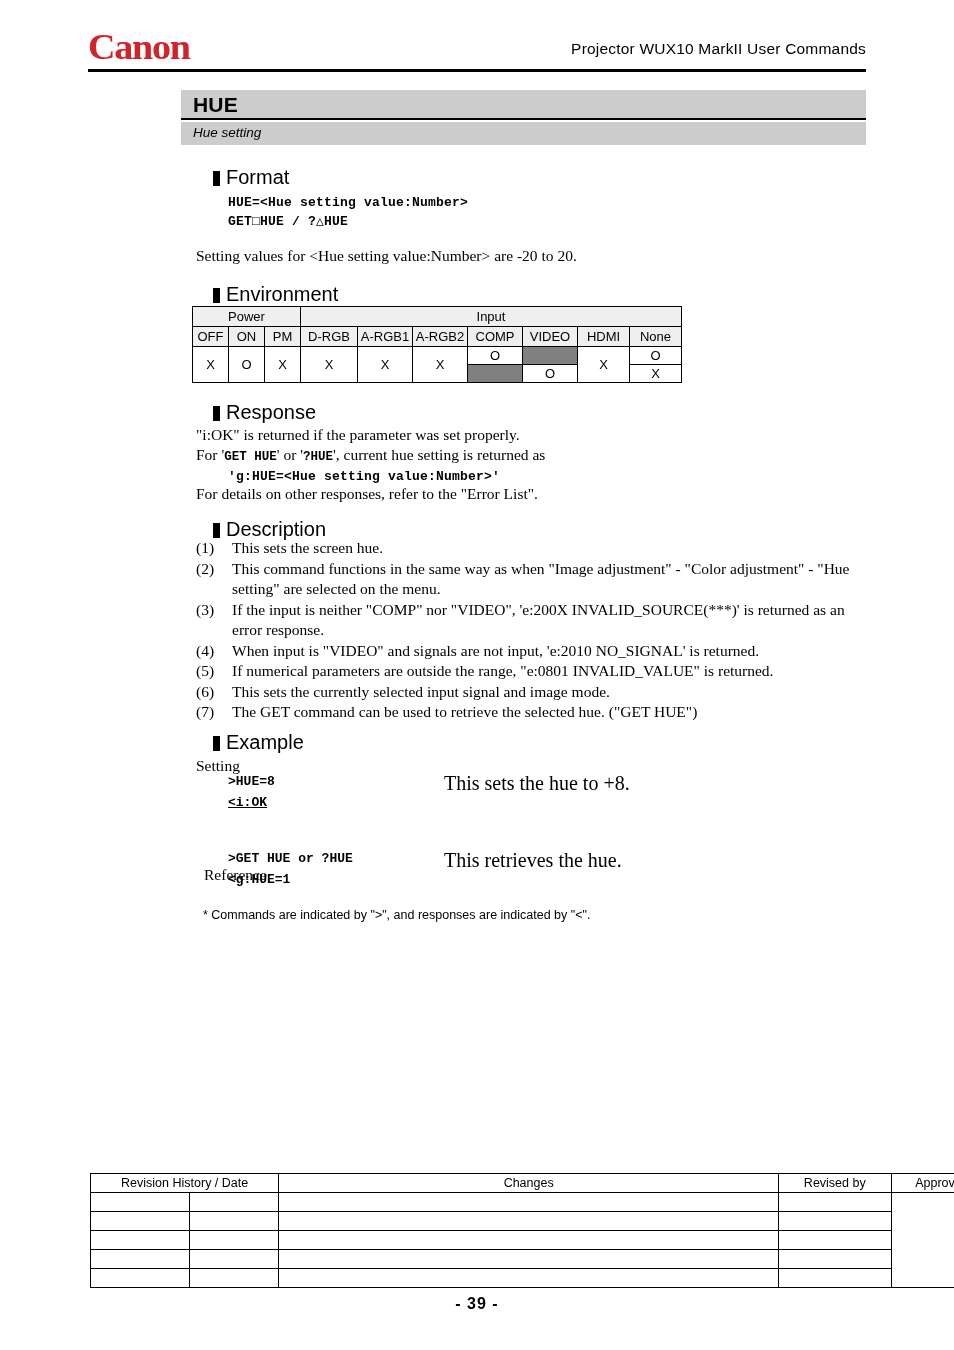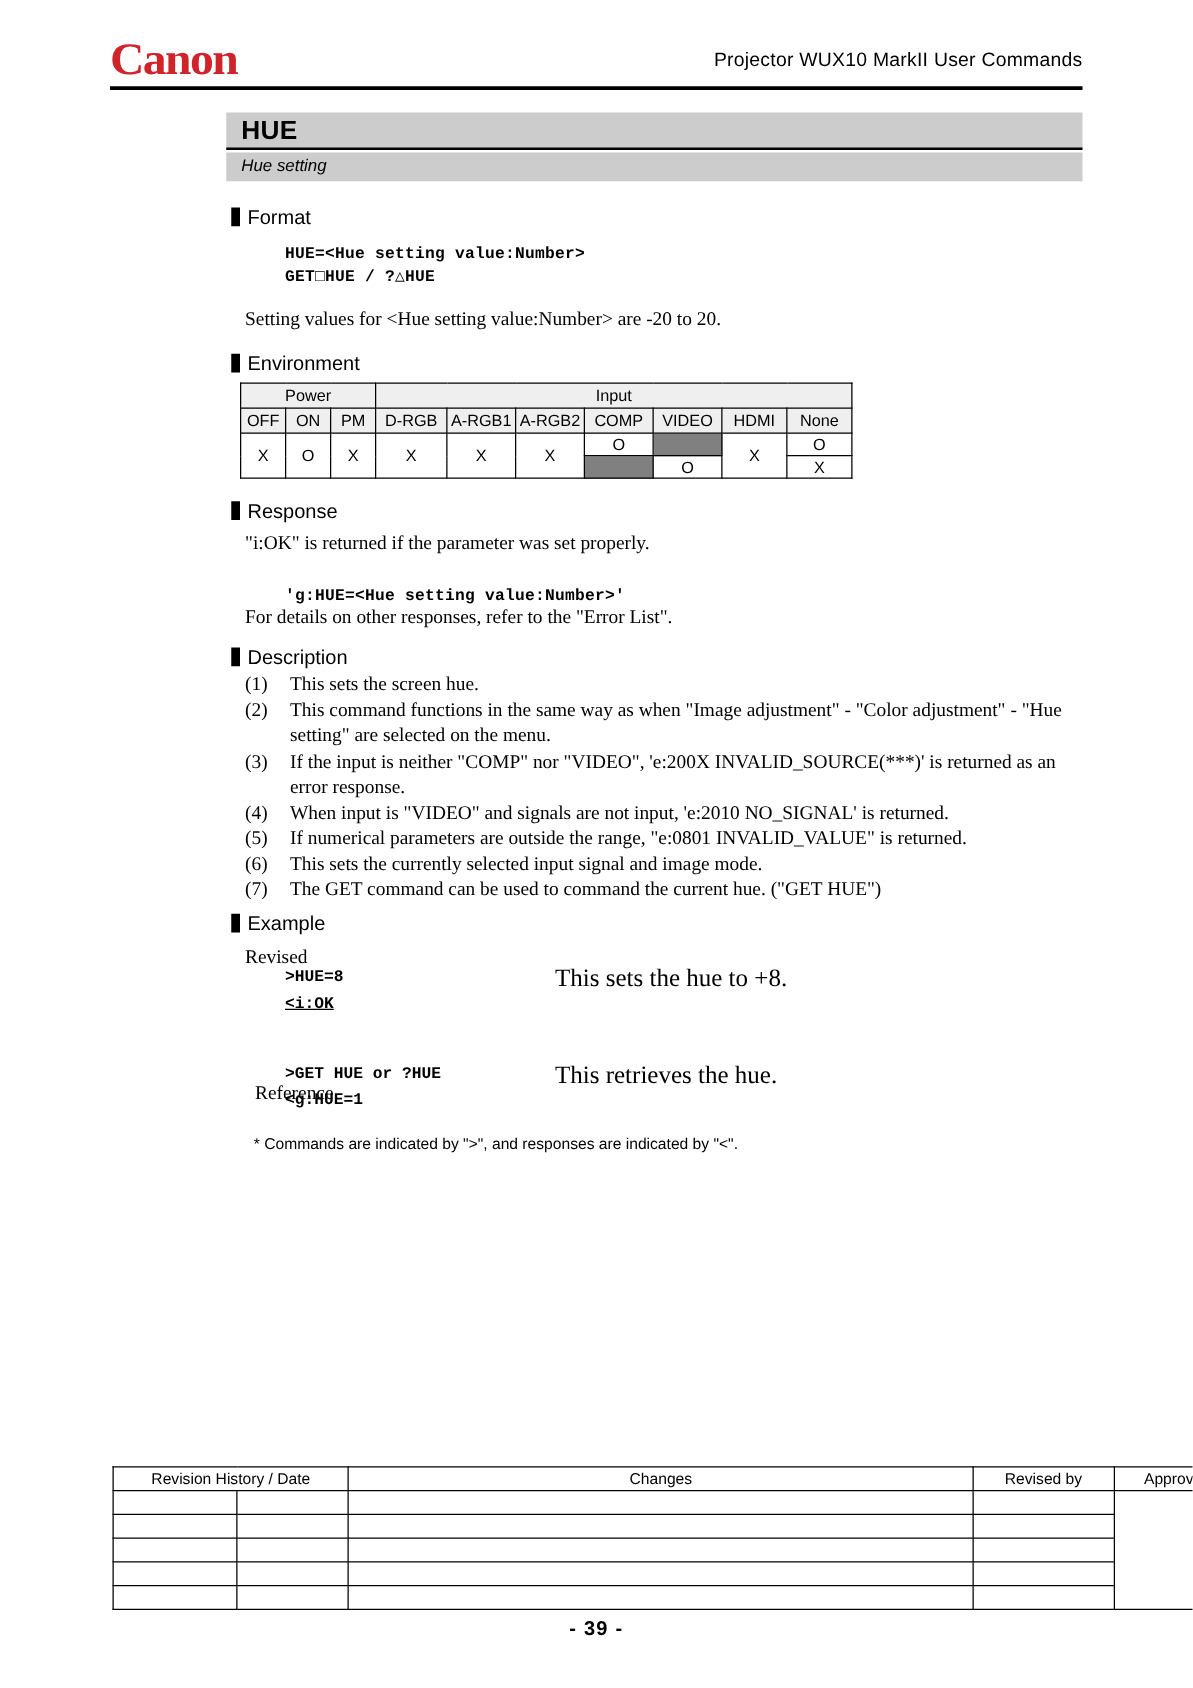"Format" .sec { font-size: 16px -> 20px; margin-left: none -> 28px }
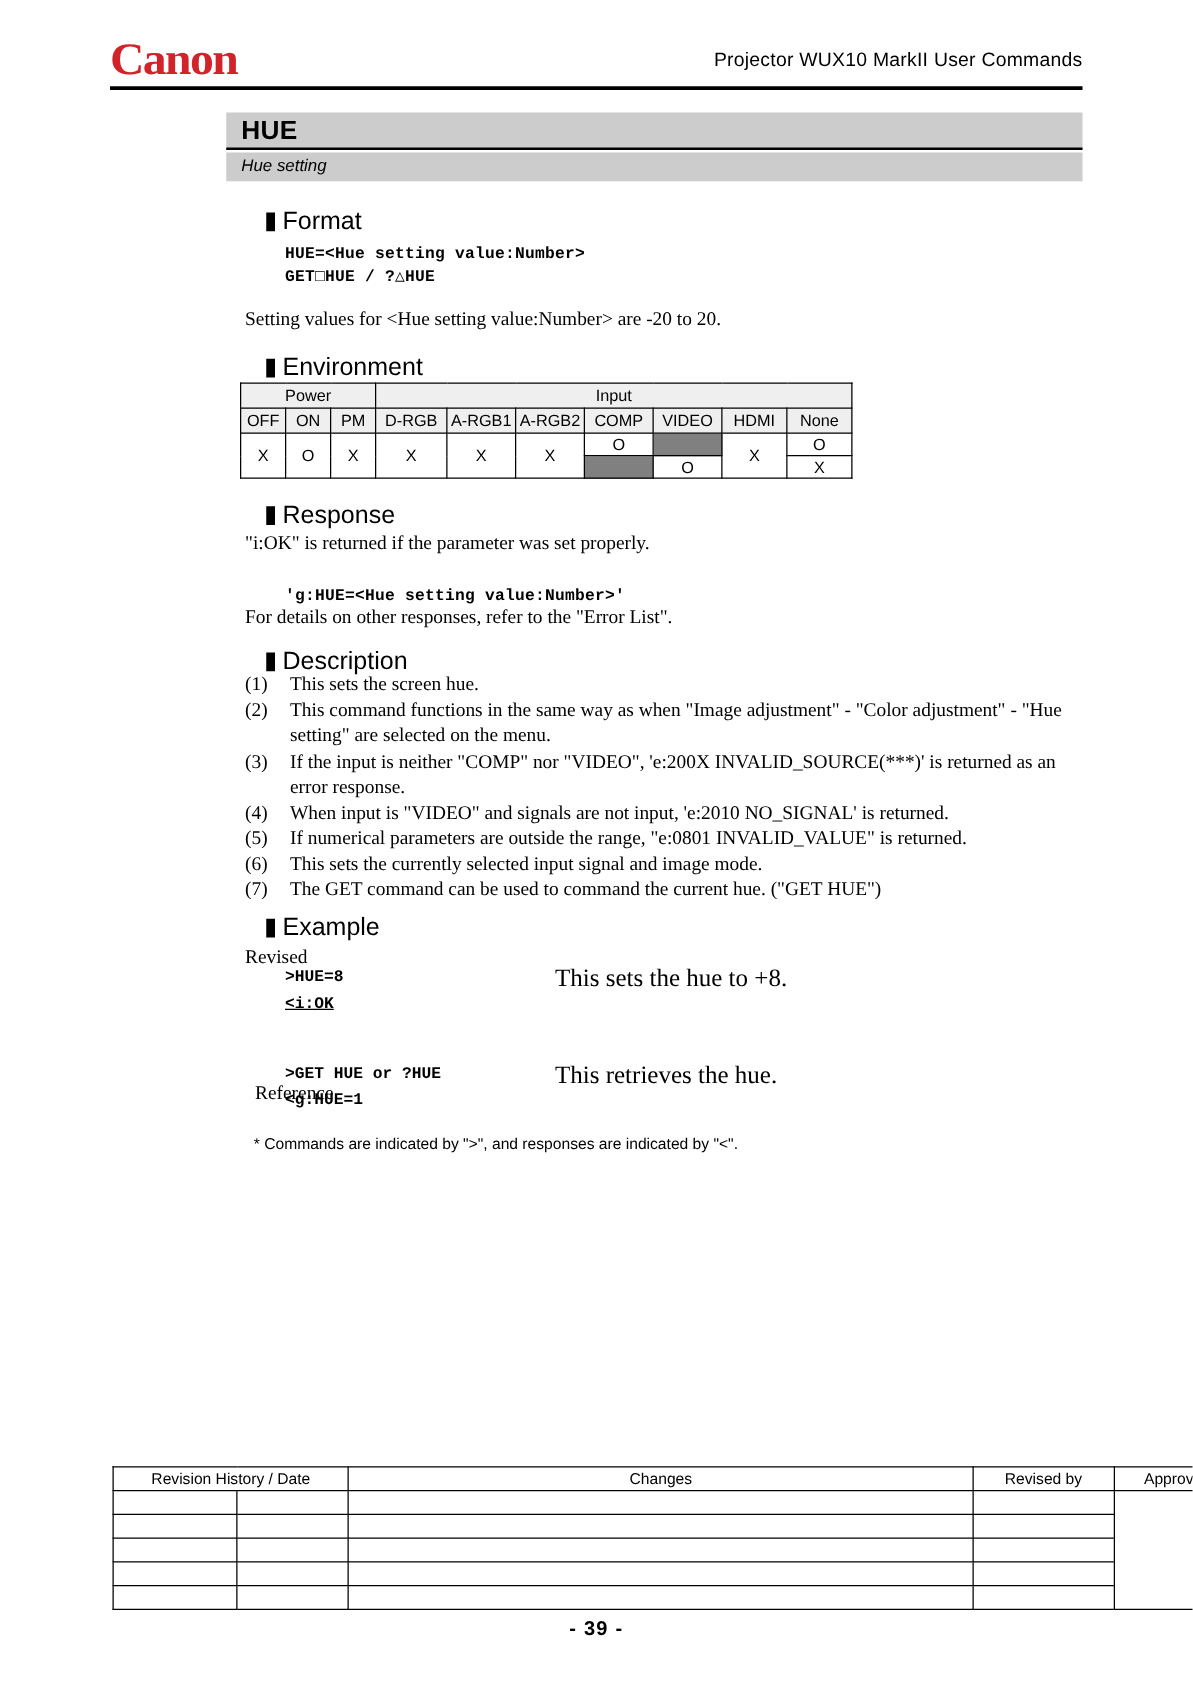"For 'GET HUE' or '?HUE'," div.txt { html: none -> <div> <span>For '</span><span>GET HUE</span><span>' or '</span><span>?HUE</span><span>', current hue setting is returned as</span> </div> }
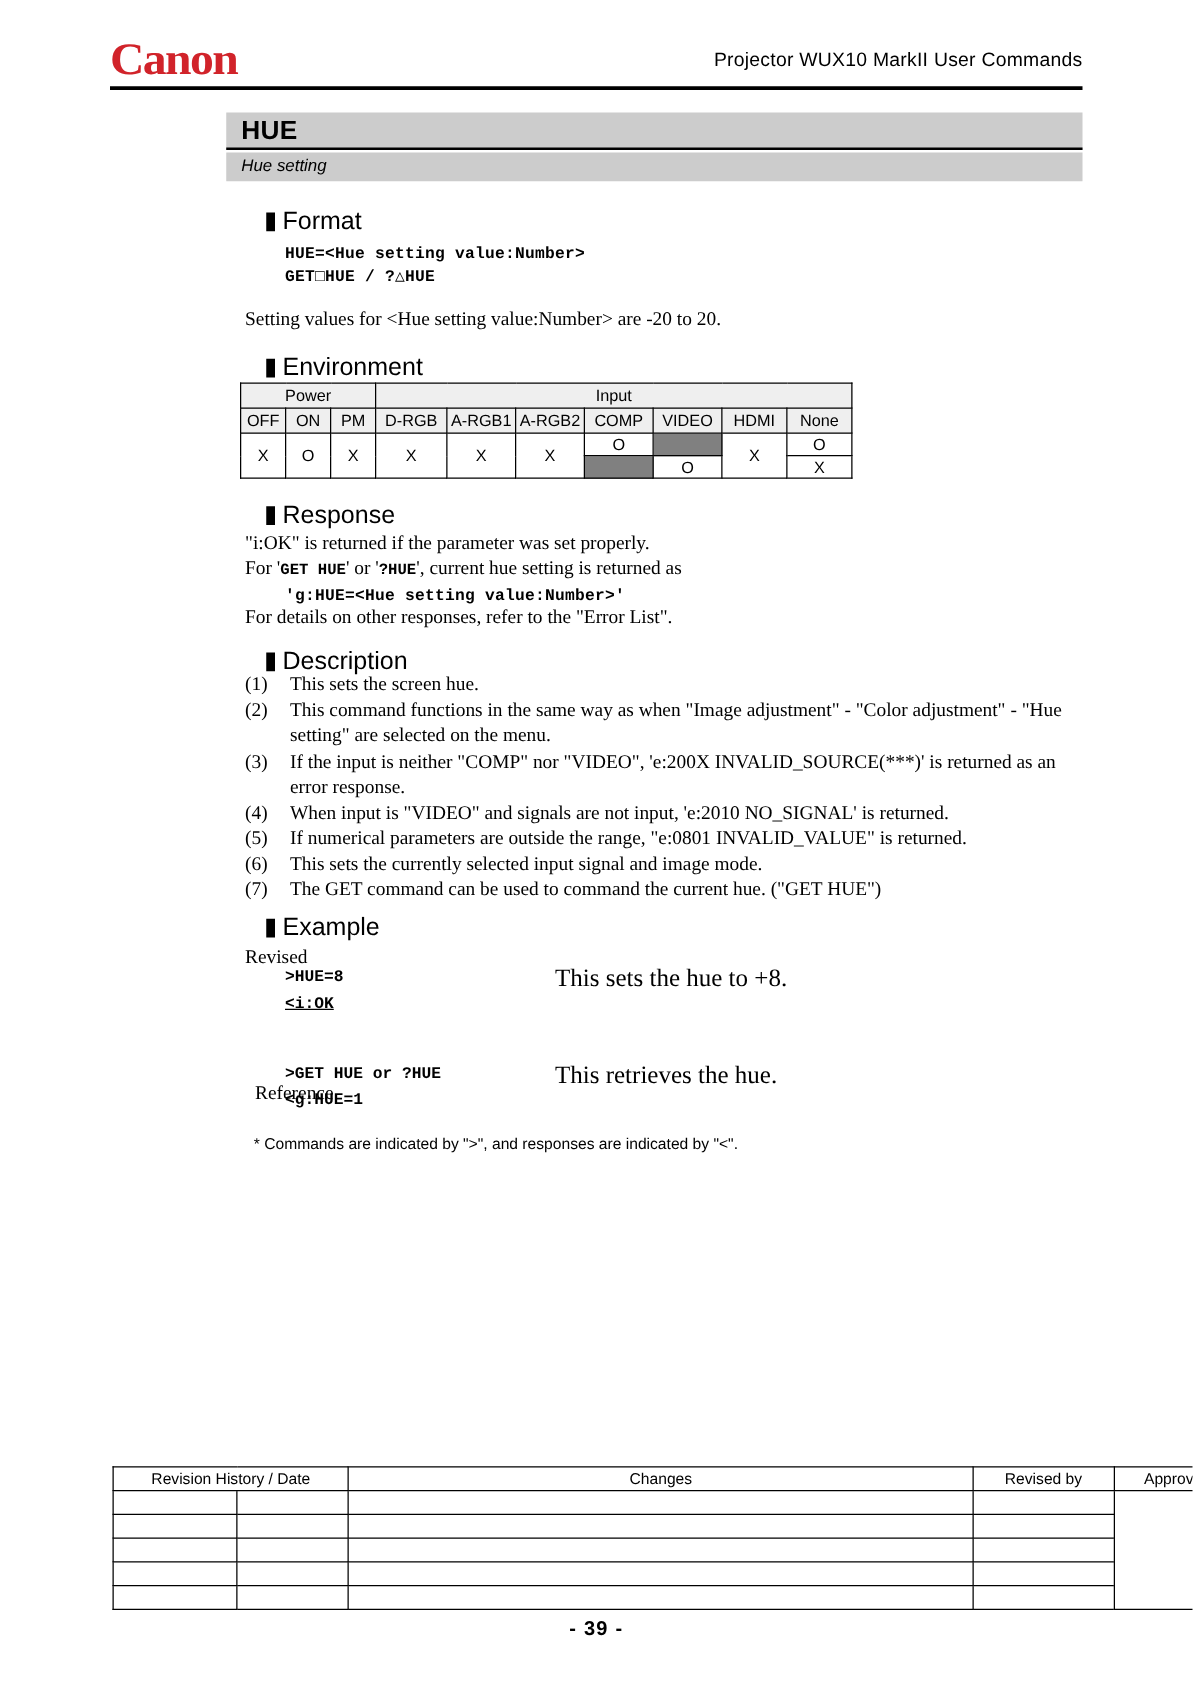"The GET command can be" div.desc-body { text: command the current -> retrieve the selected }
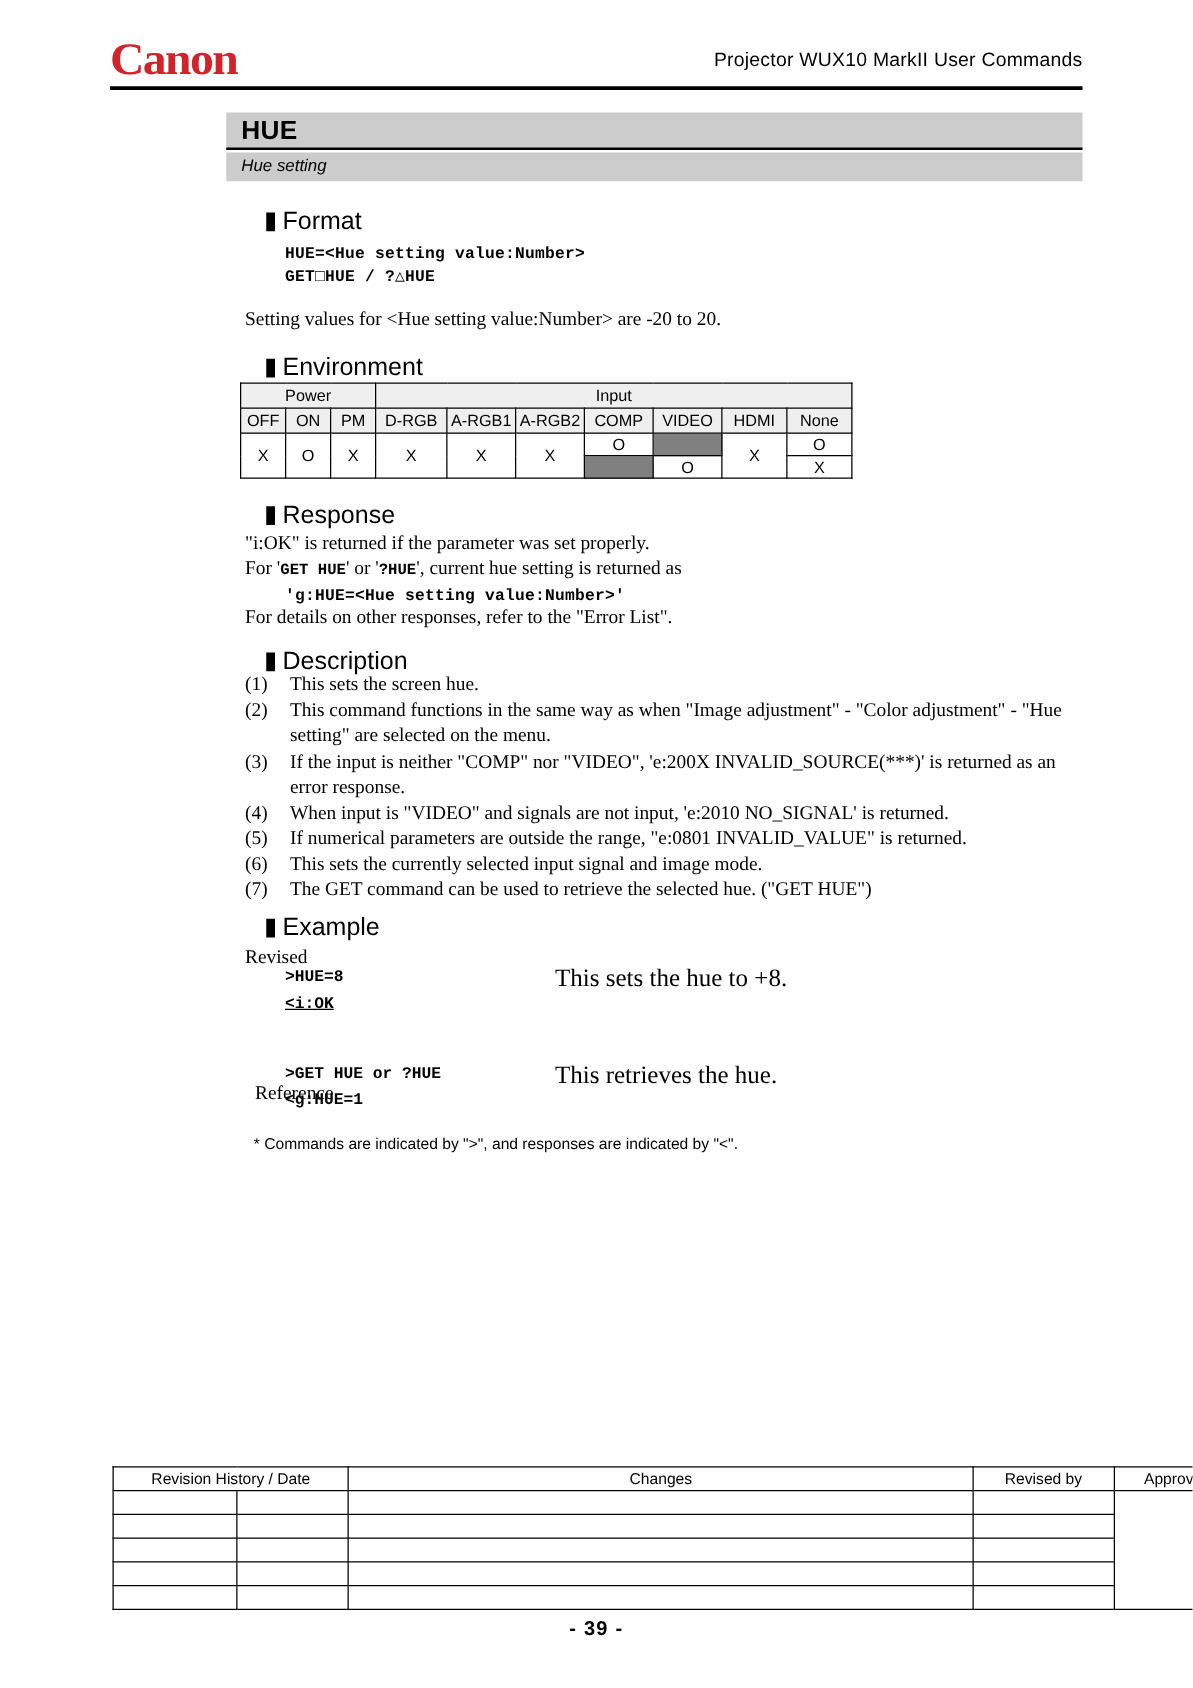"Revised" div.txt { text: Revised -> Setting }
